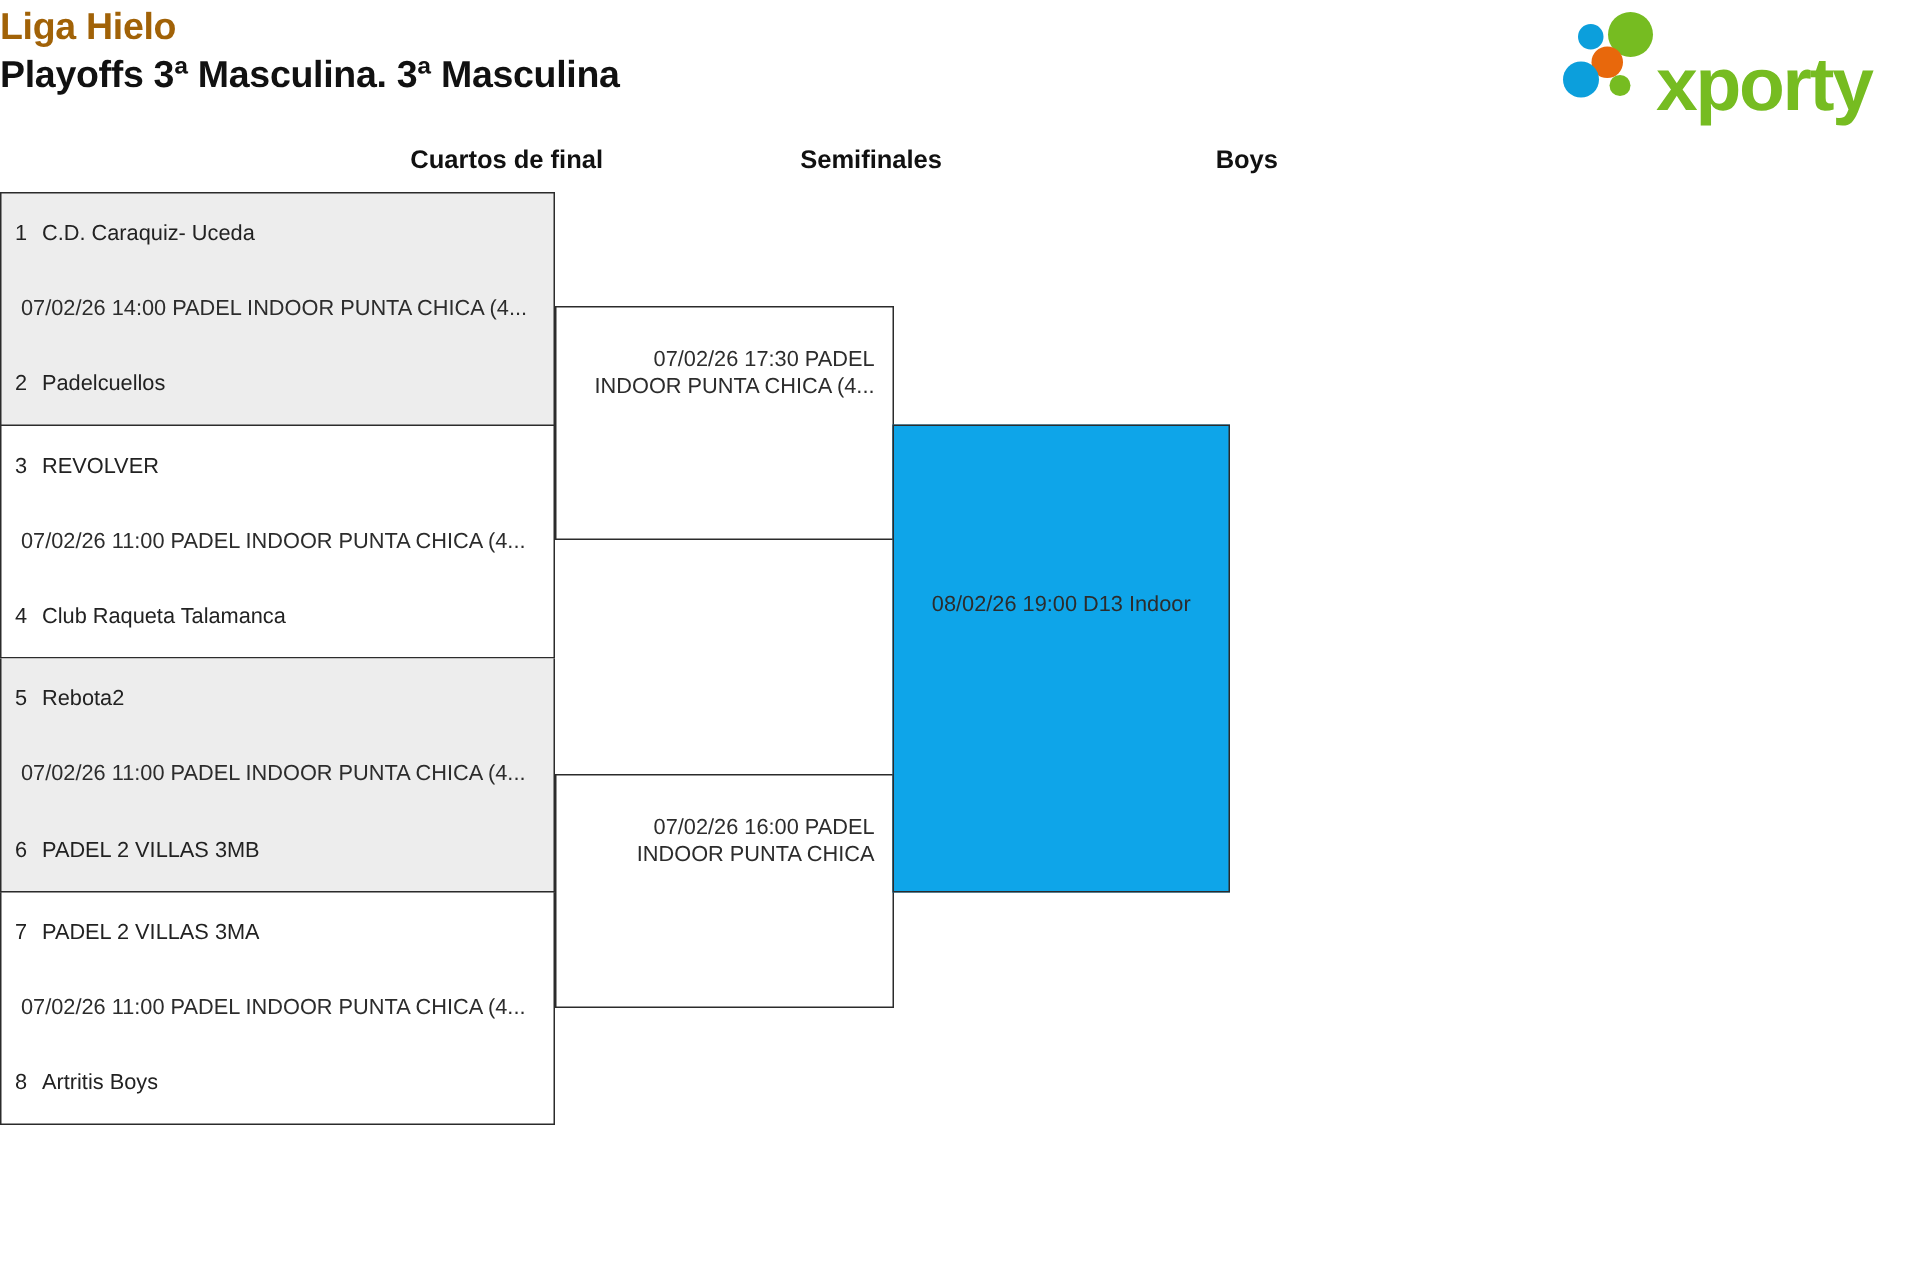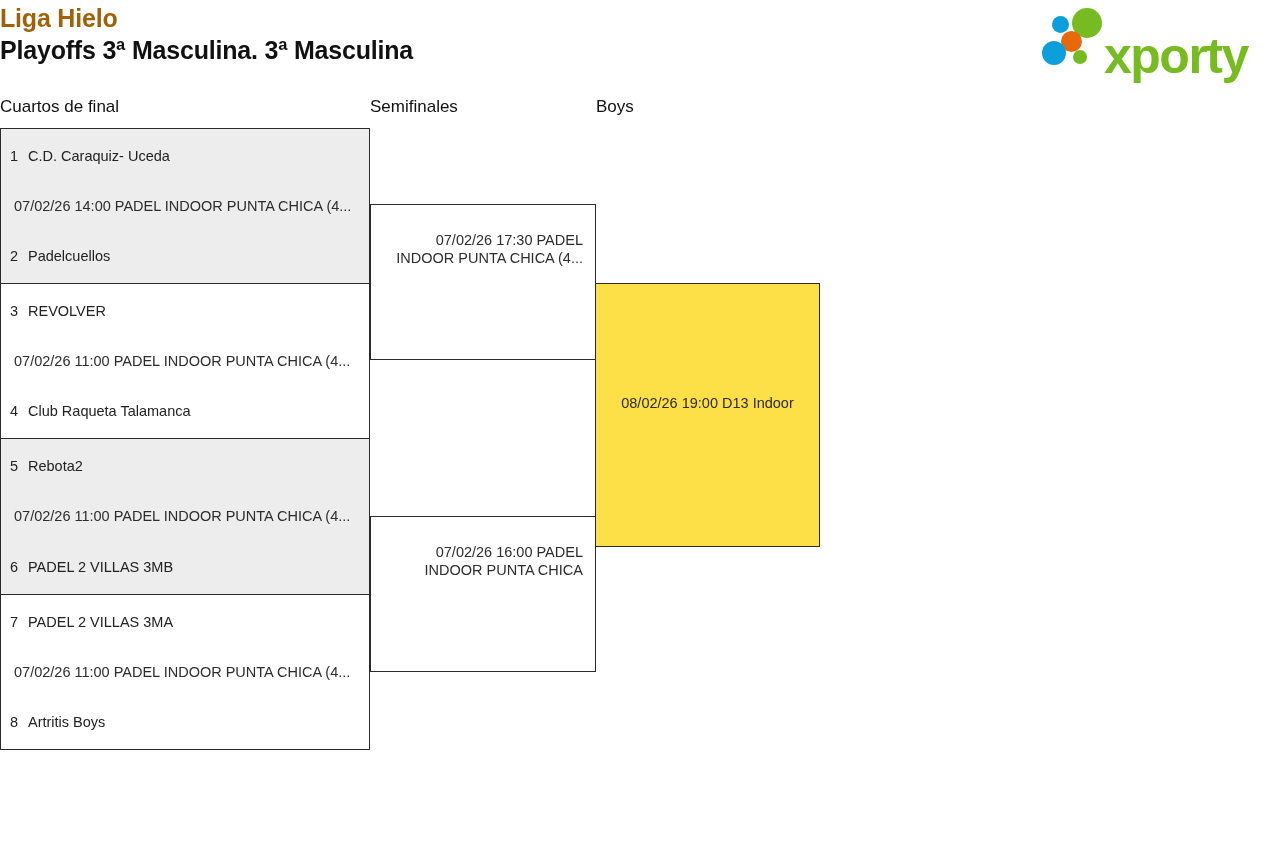"Cuartos de final" .round-head { font-weight: normal -> bold; margin-left: none -> 32px; text-align: left -> right }
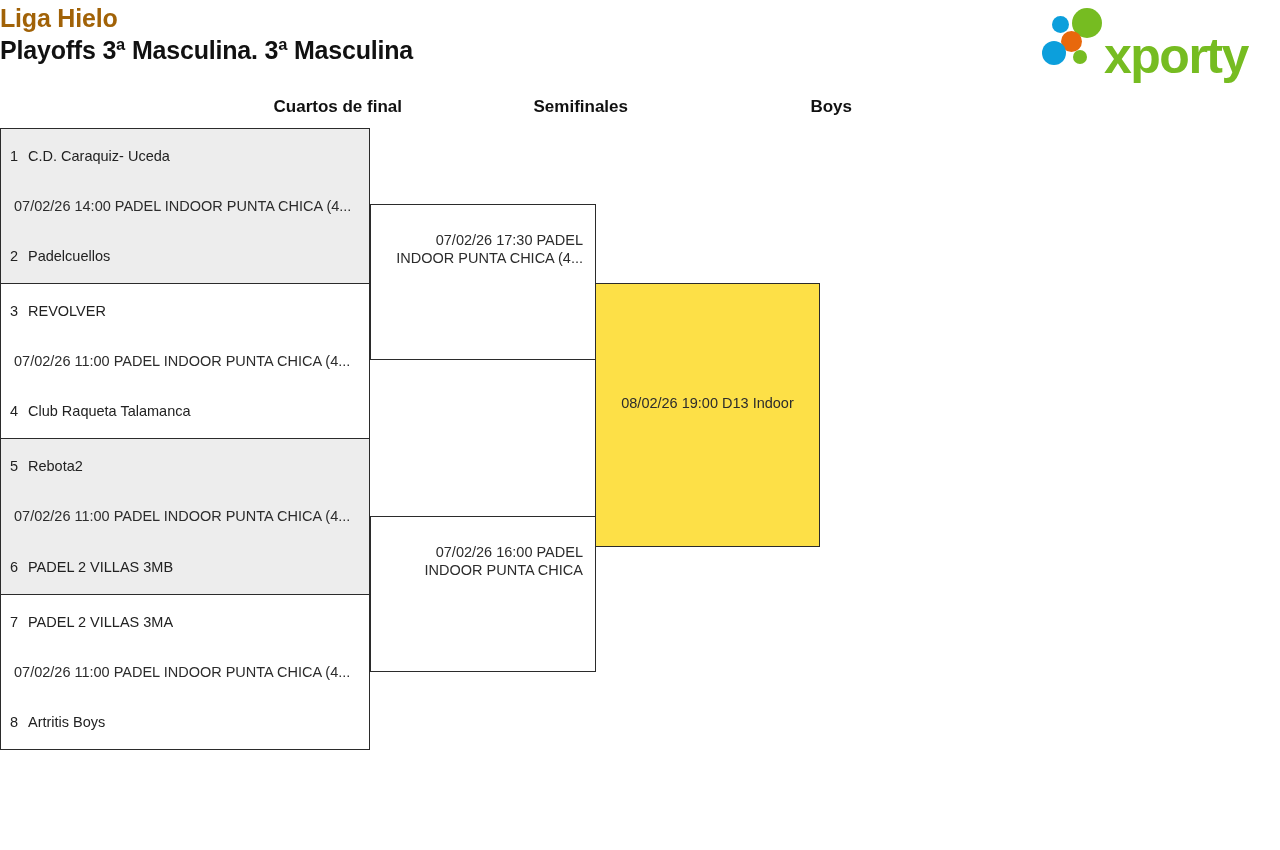"08/02/26 19:00 D13 Indoor" .f-box { background: #fde047 -> #0ea5e9; height: 264px -> 312px }
